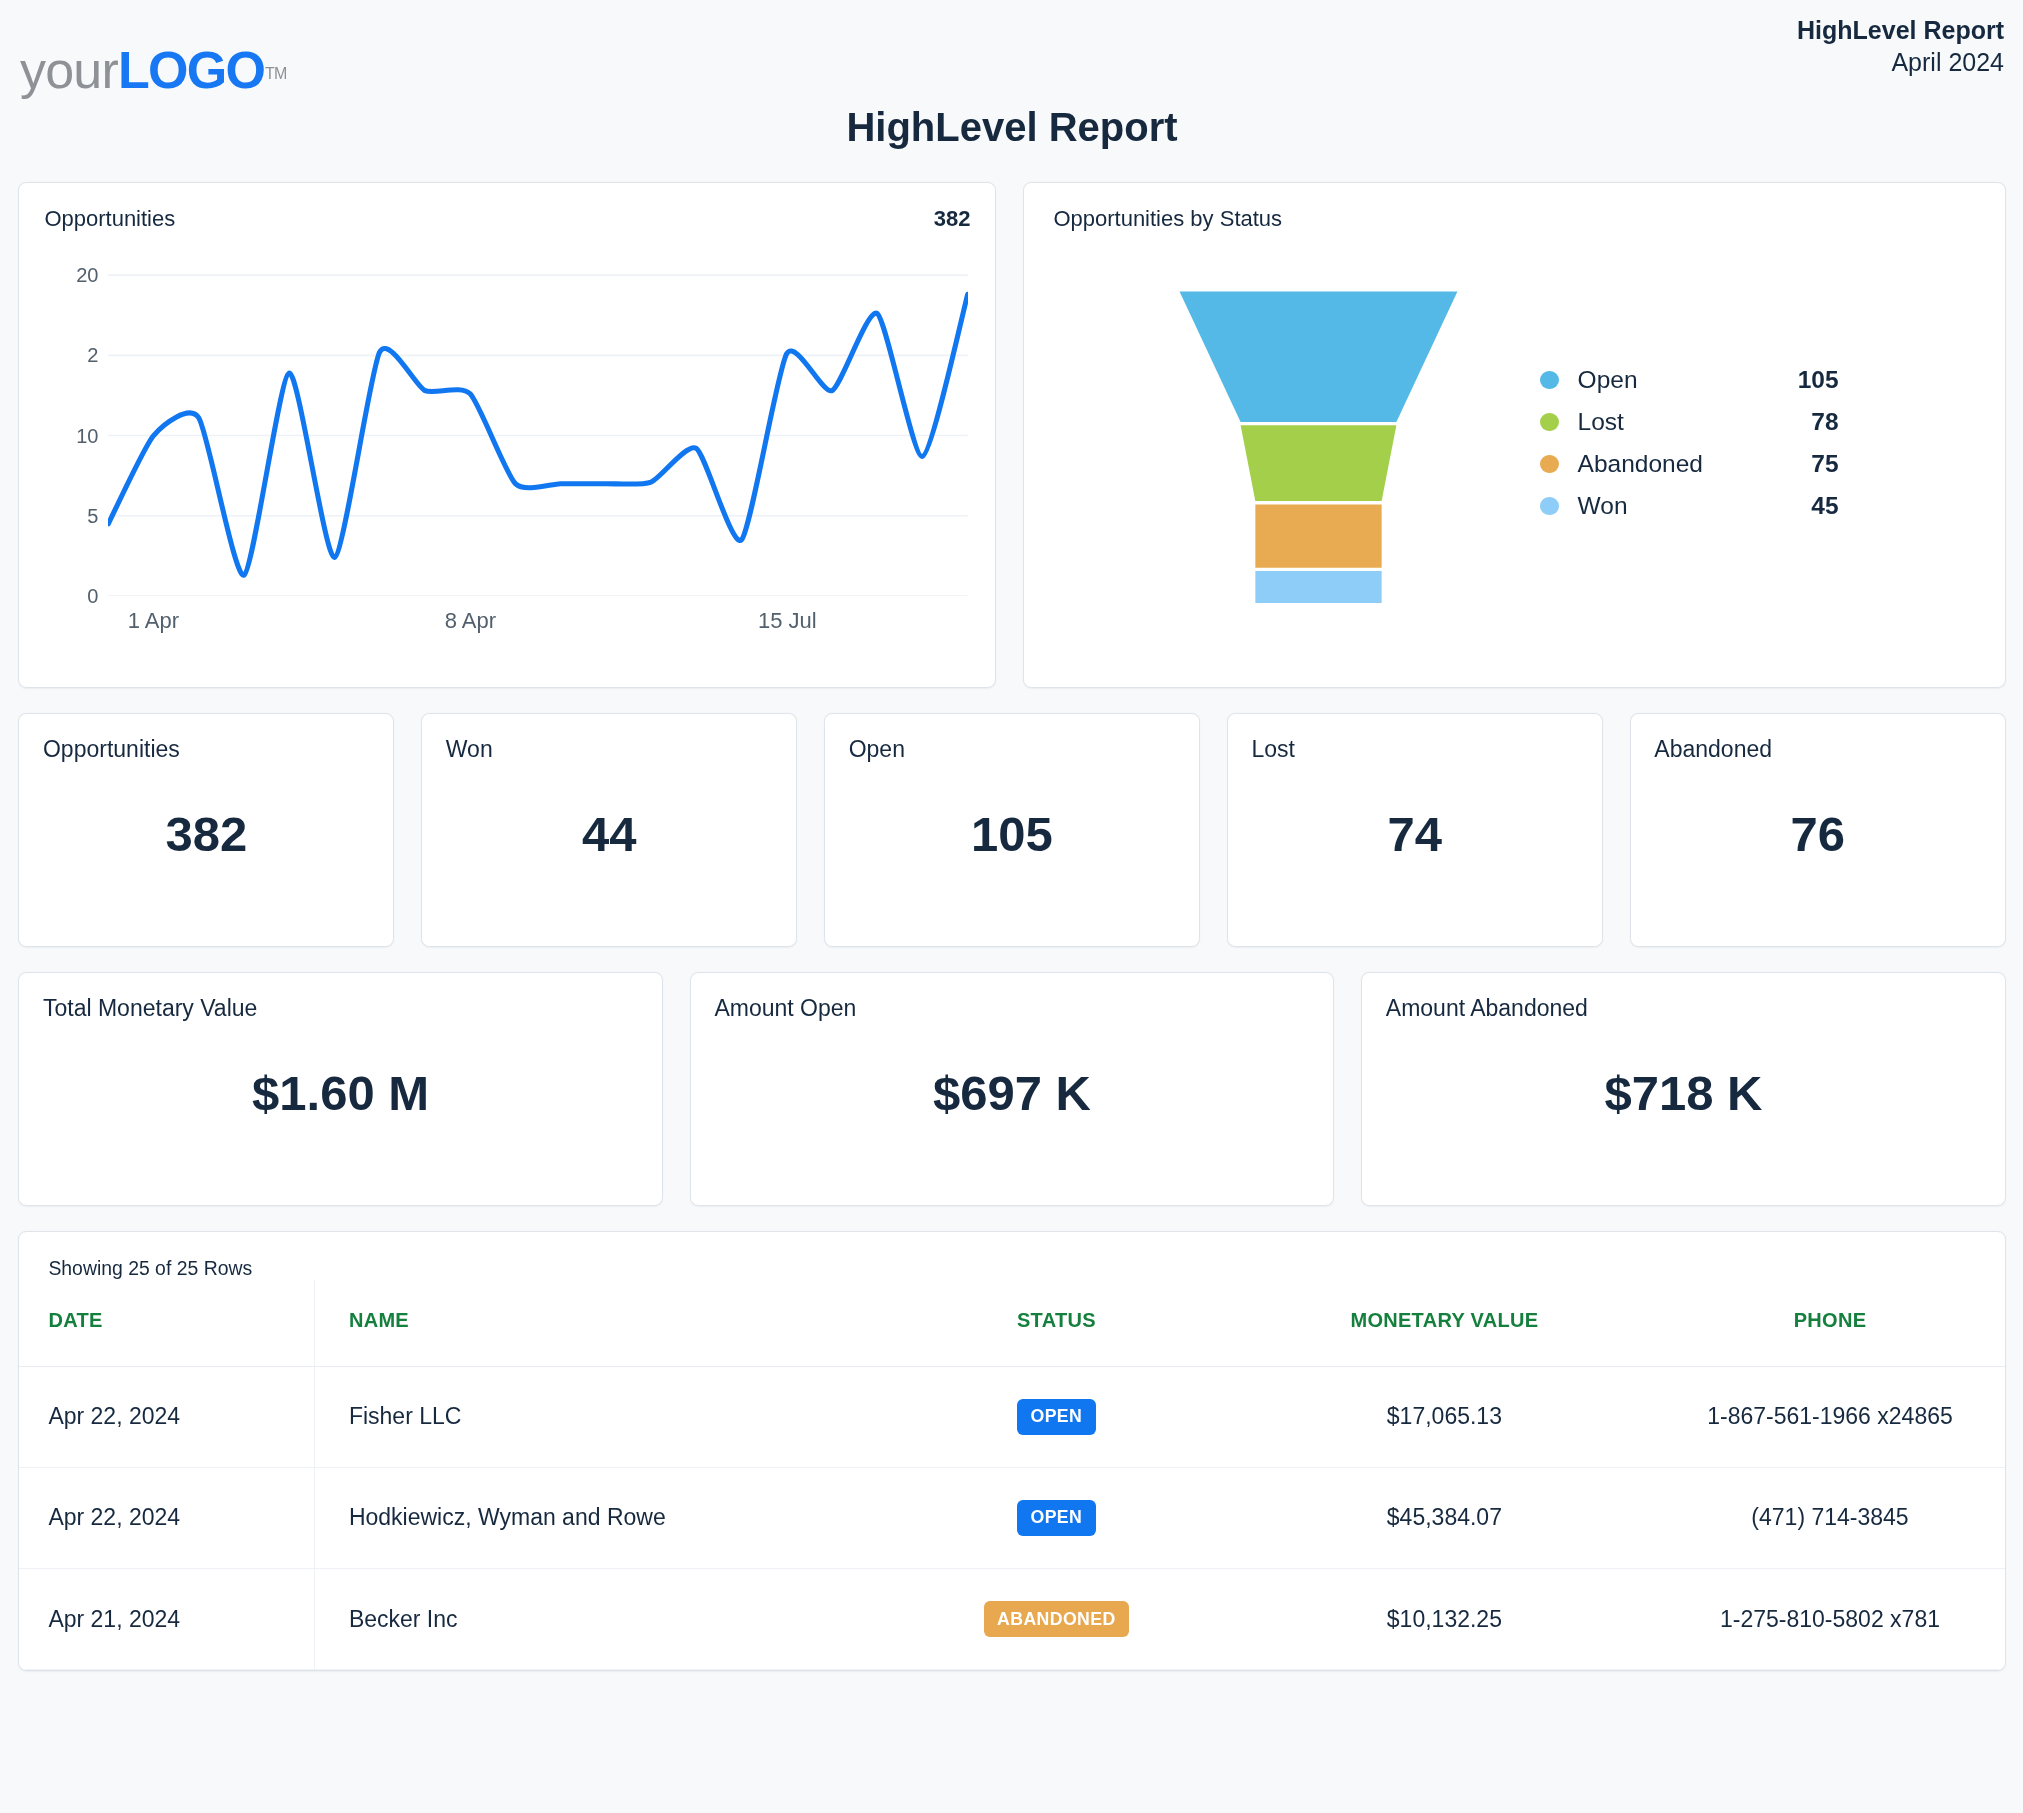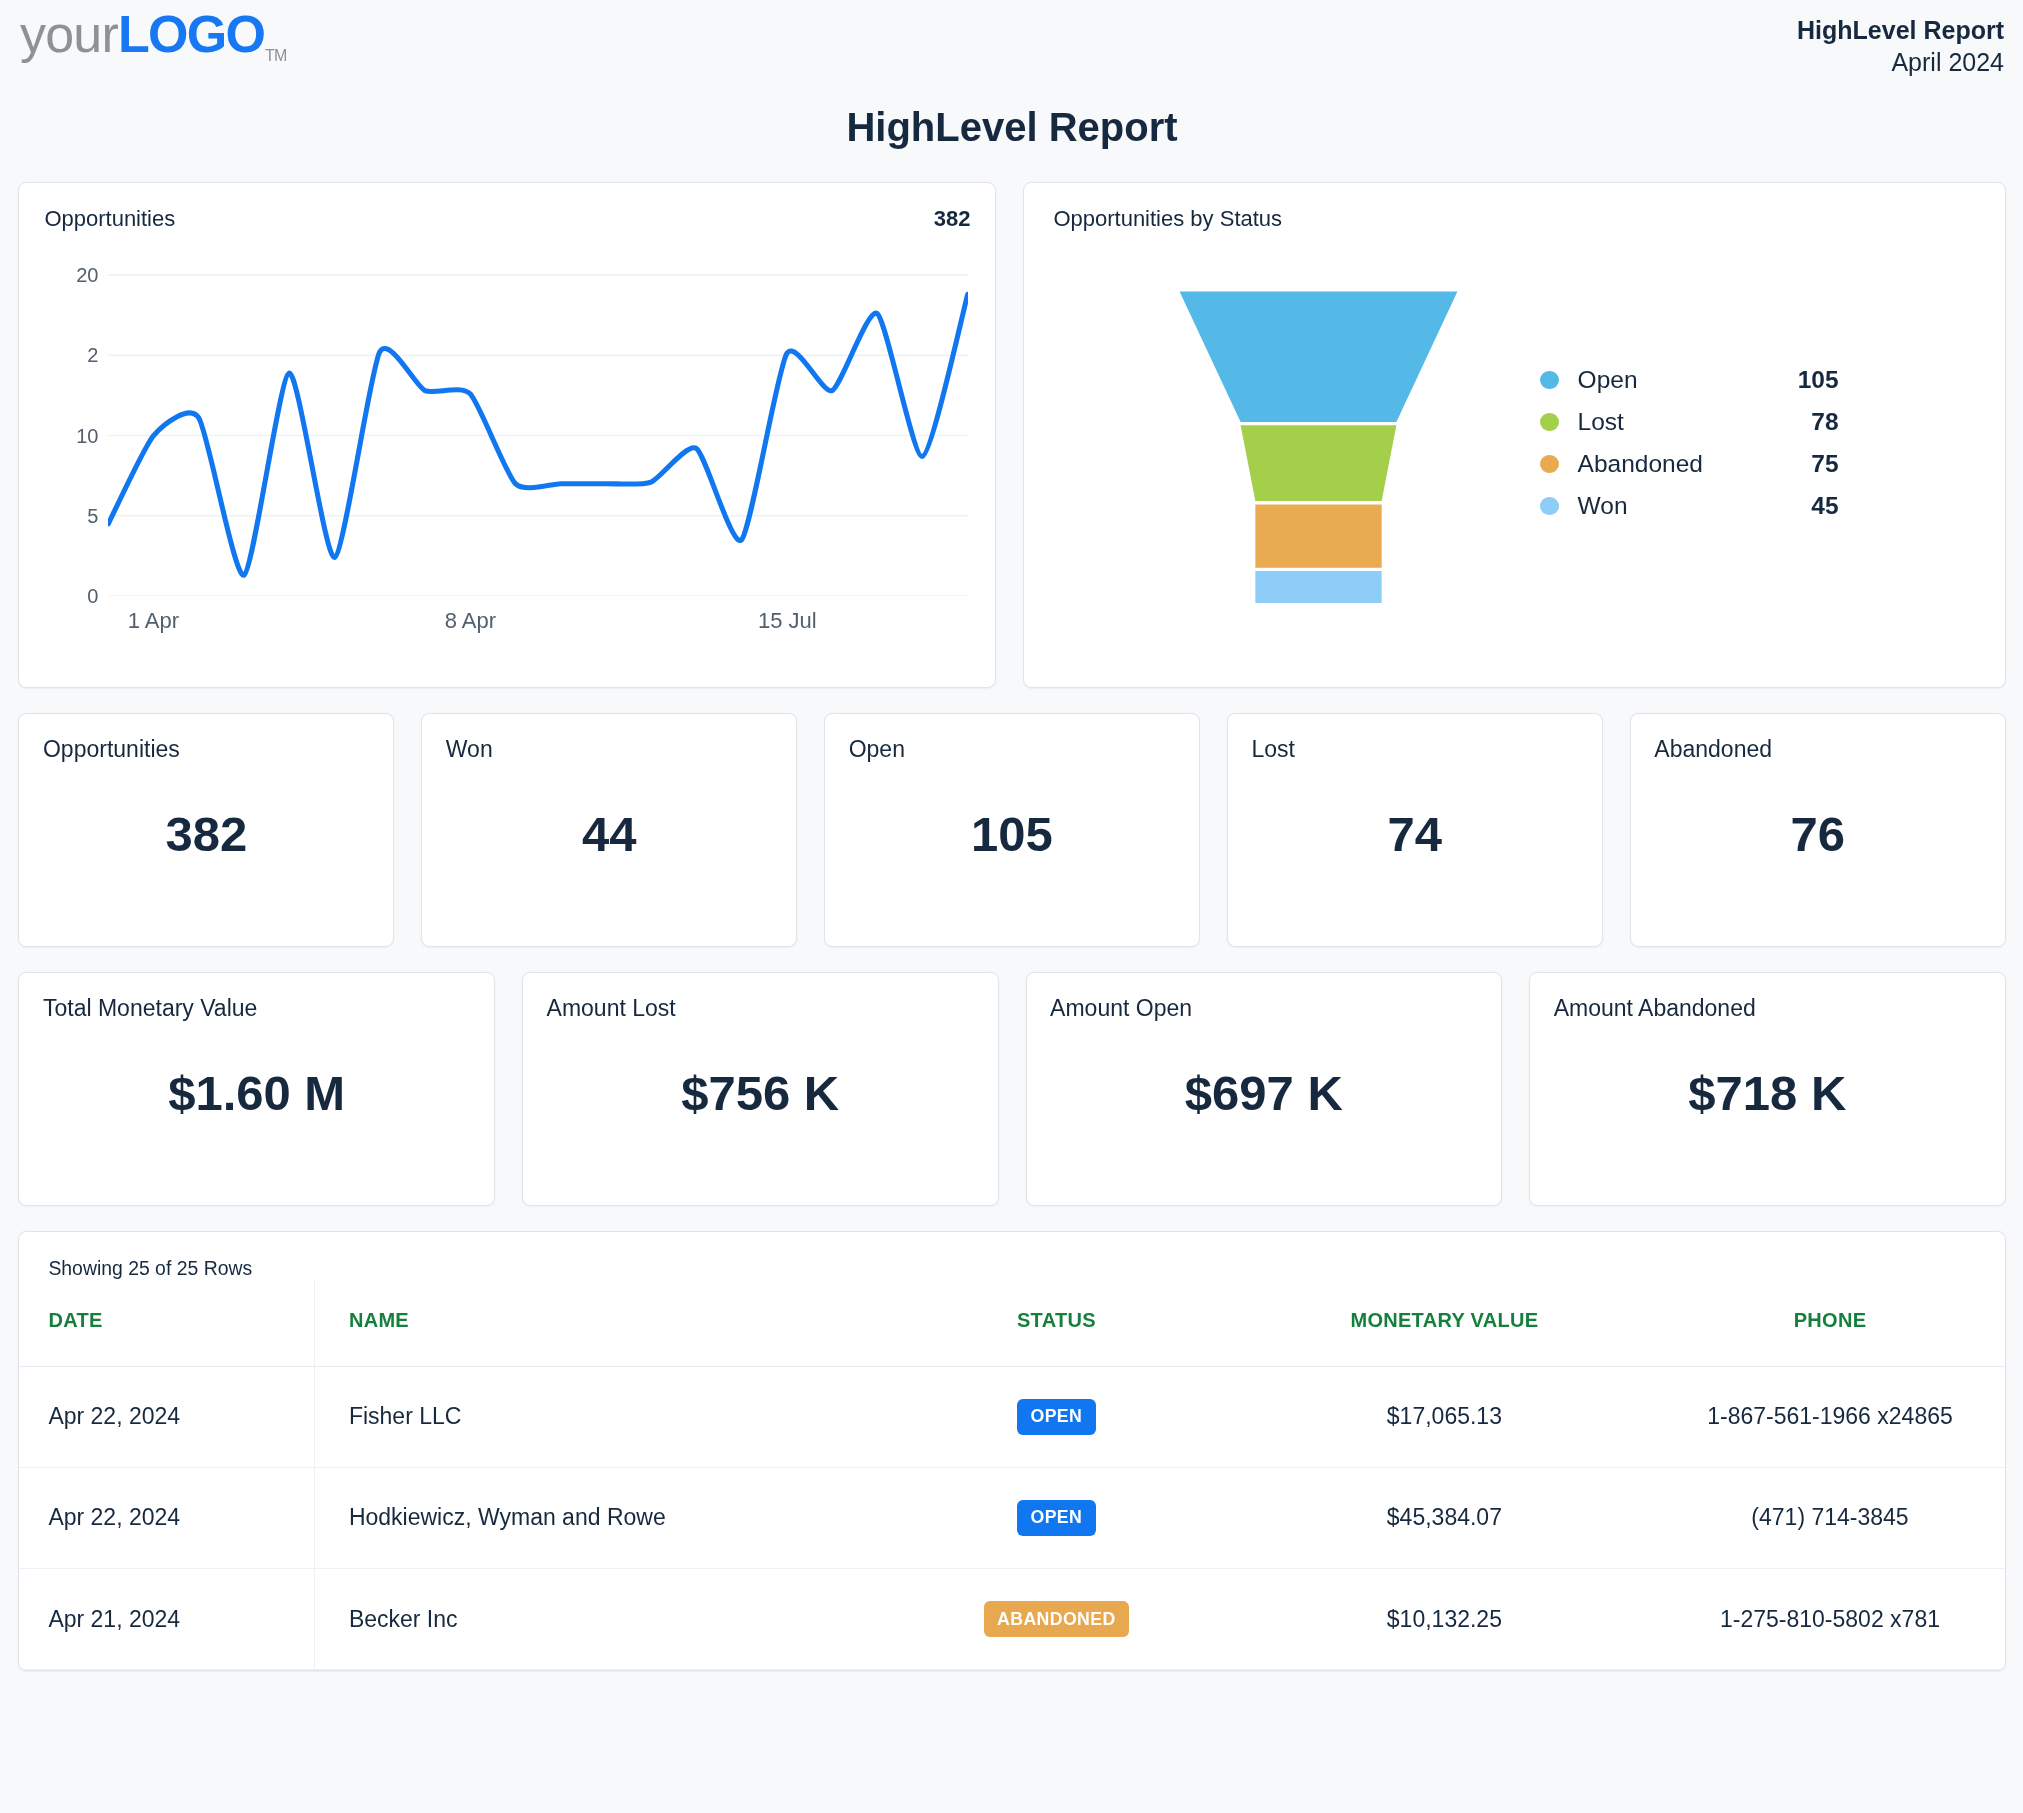"your" .logo { align-items: flex-end -> center; margin-top: none -> 36px }
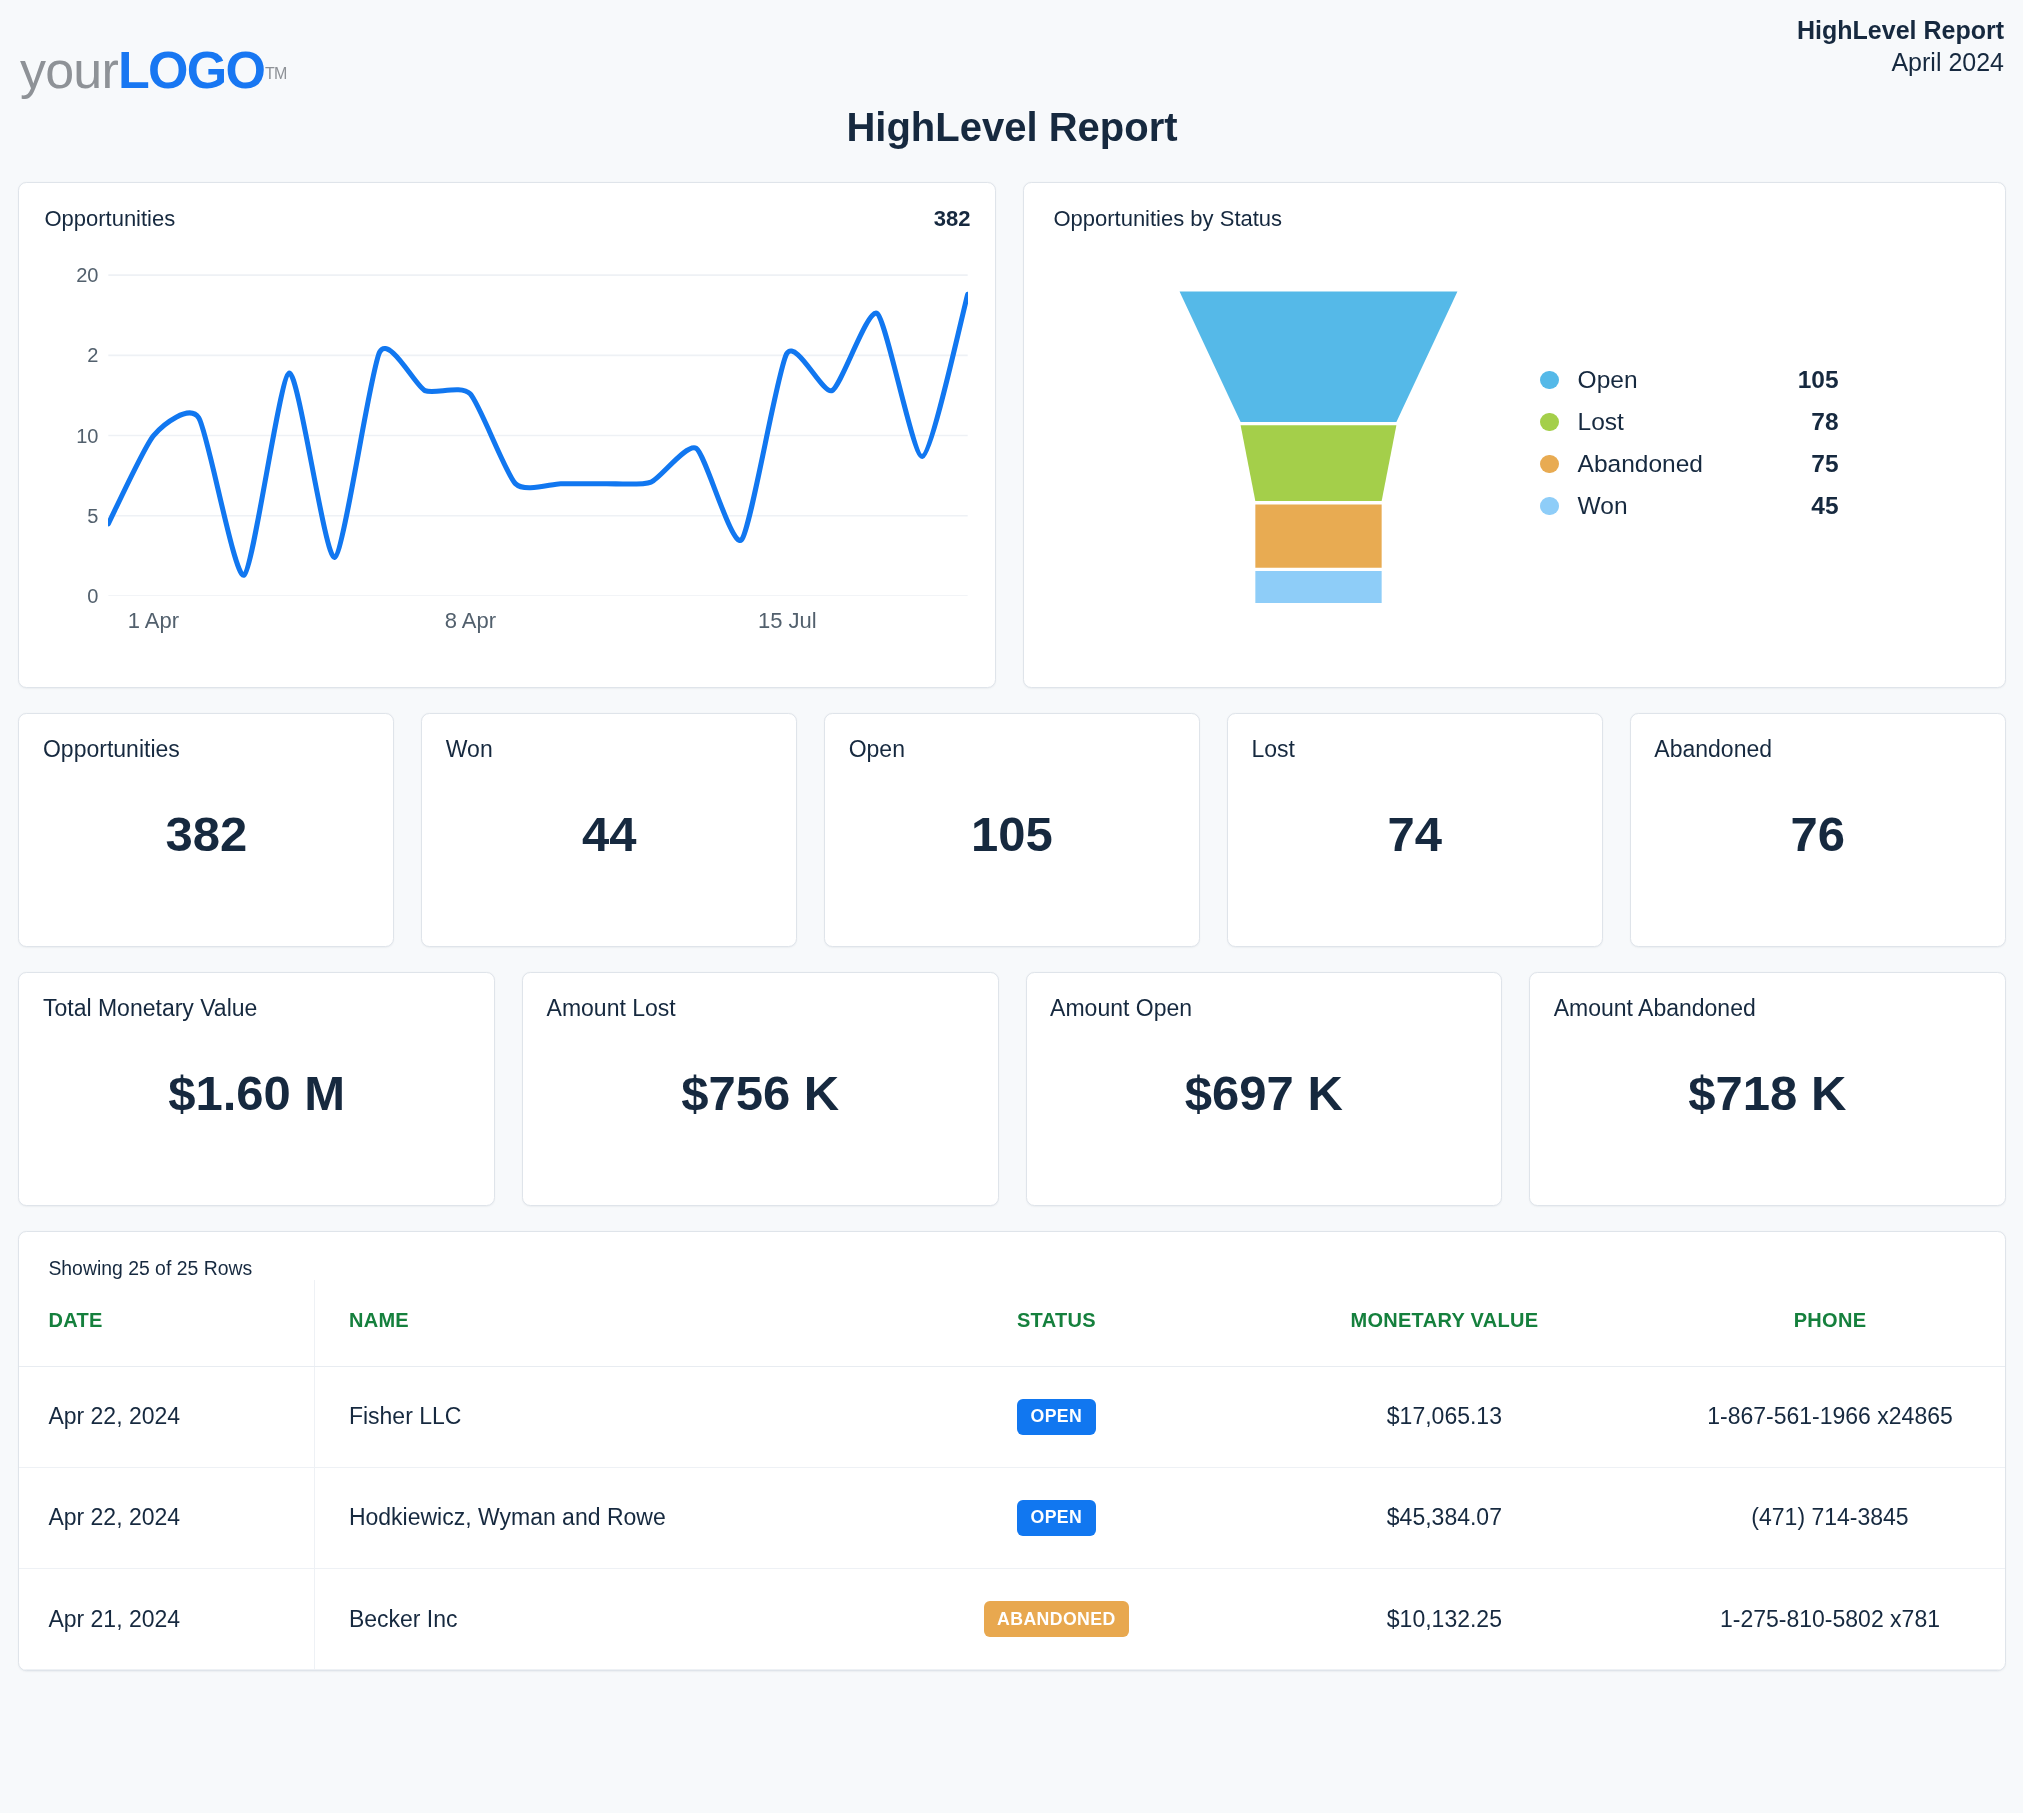"Amount Lost" div.card { html: <div> <div>Amount Lost</div> <div>$756 K</div> </div> -> none }
